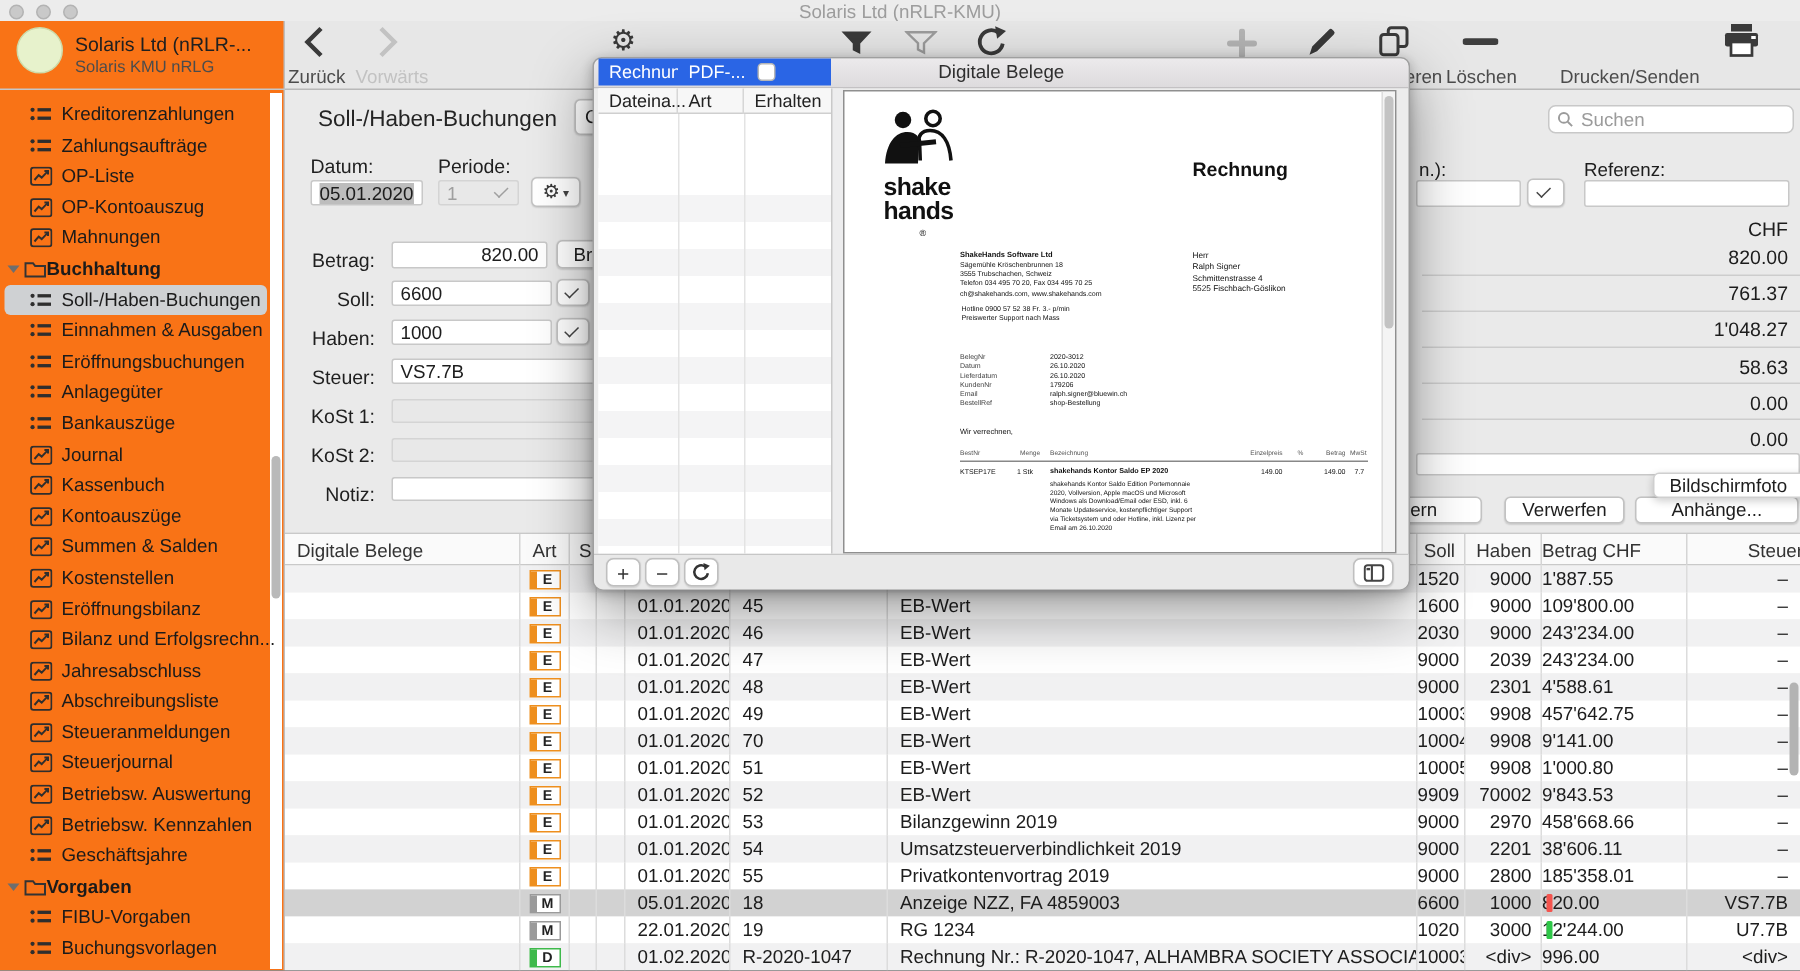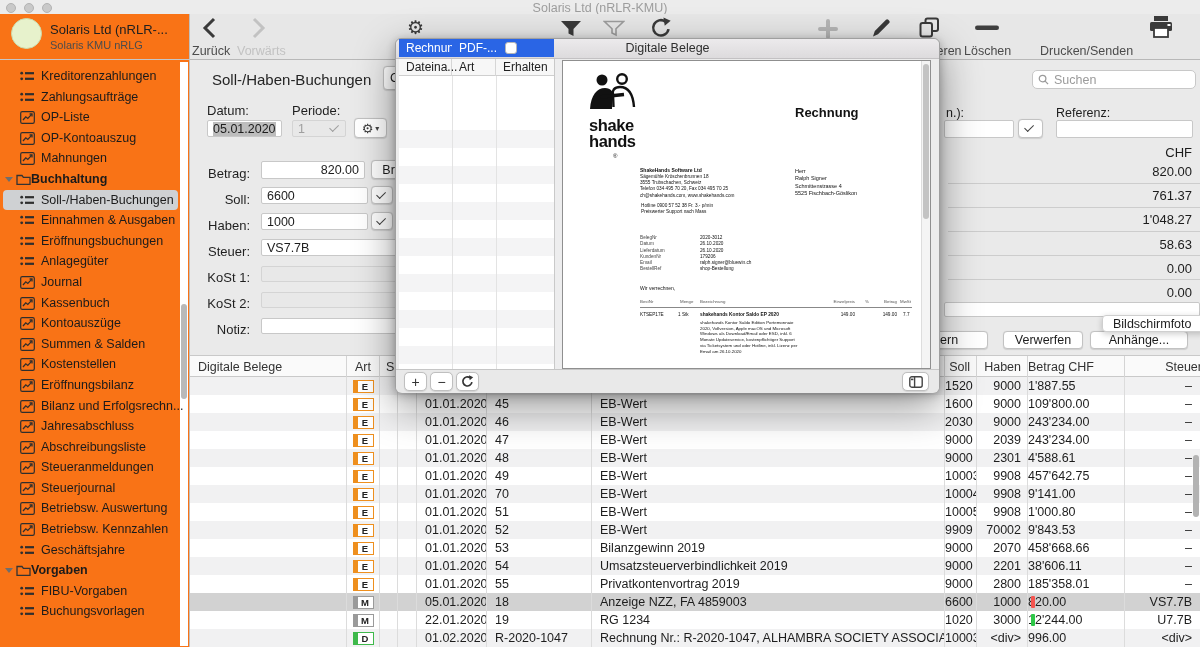"Bankauszüge" div.sb-item { html: none -> <div> <svg> <circle></circle> <circle></circle> <rect></rect> <rect></rect> </svg> <span>Bankauszüge</span> </div> }
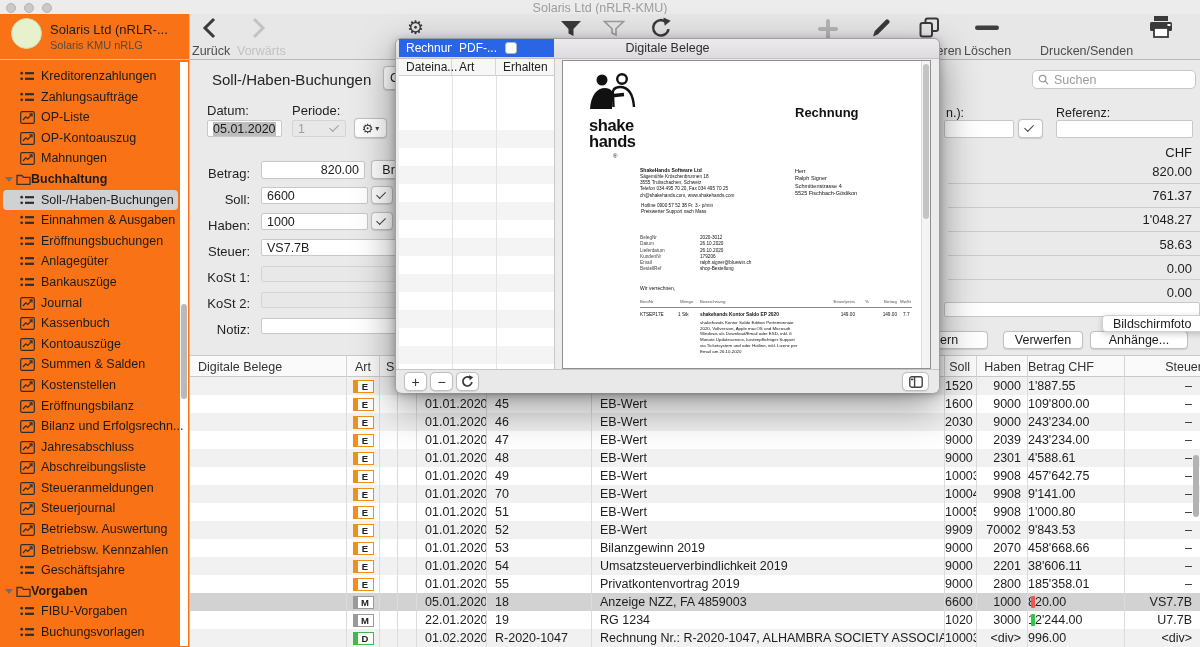"Anhänge..." div.btn { width: 98px -> 109px }
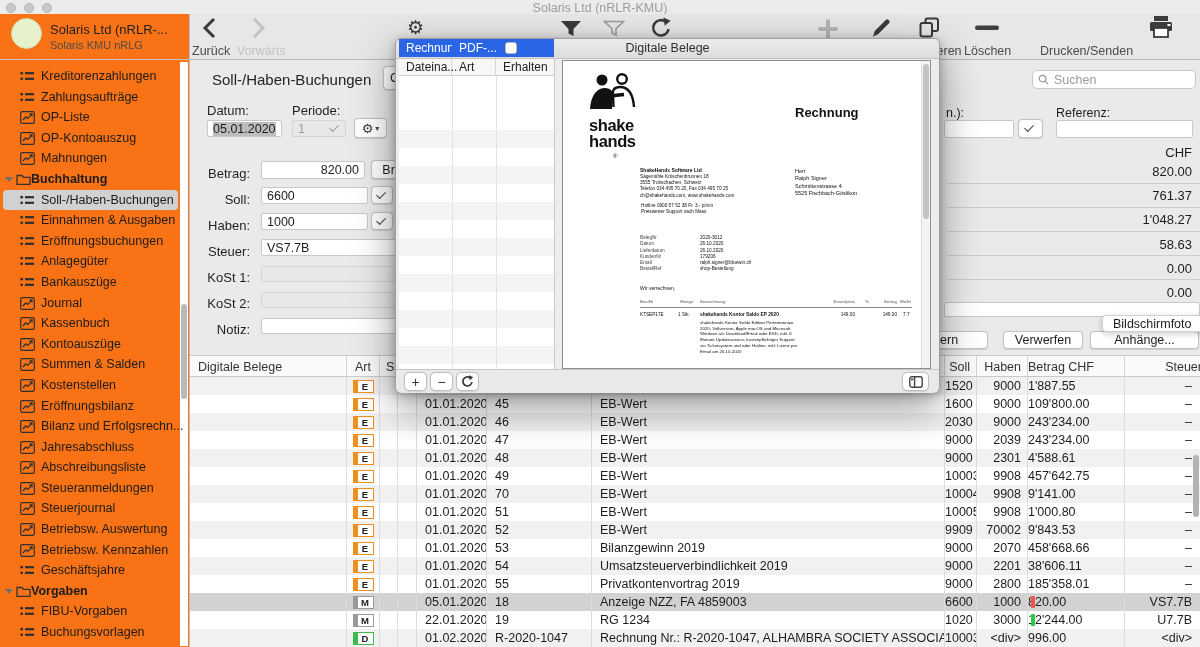"2070" div.c-haben { text: 2070 -> 2970 }
